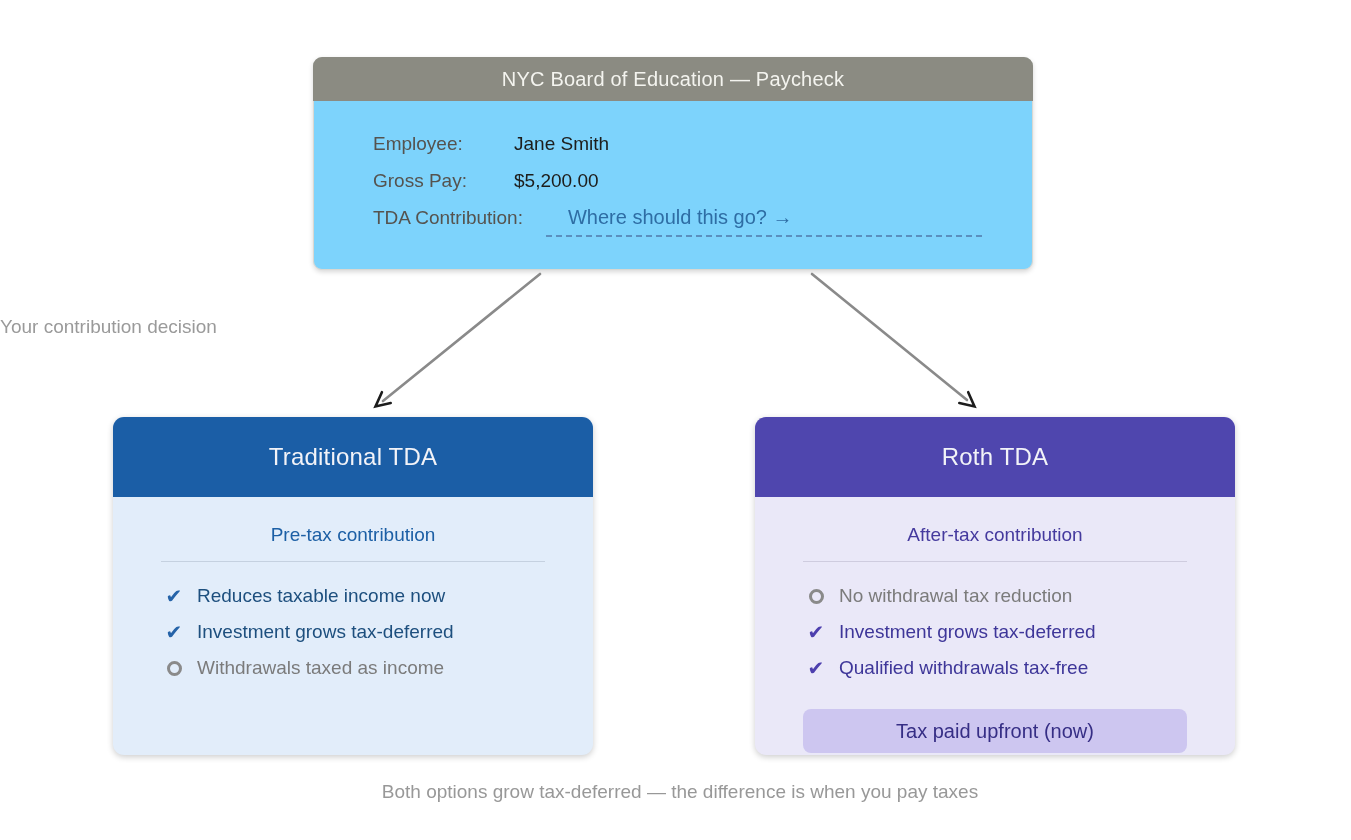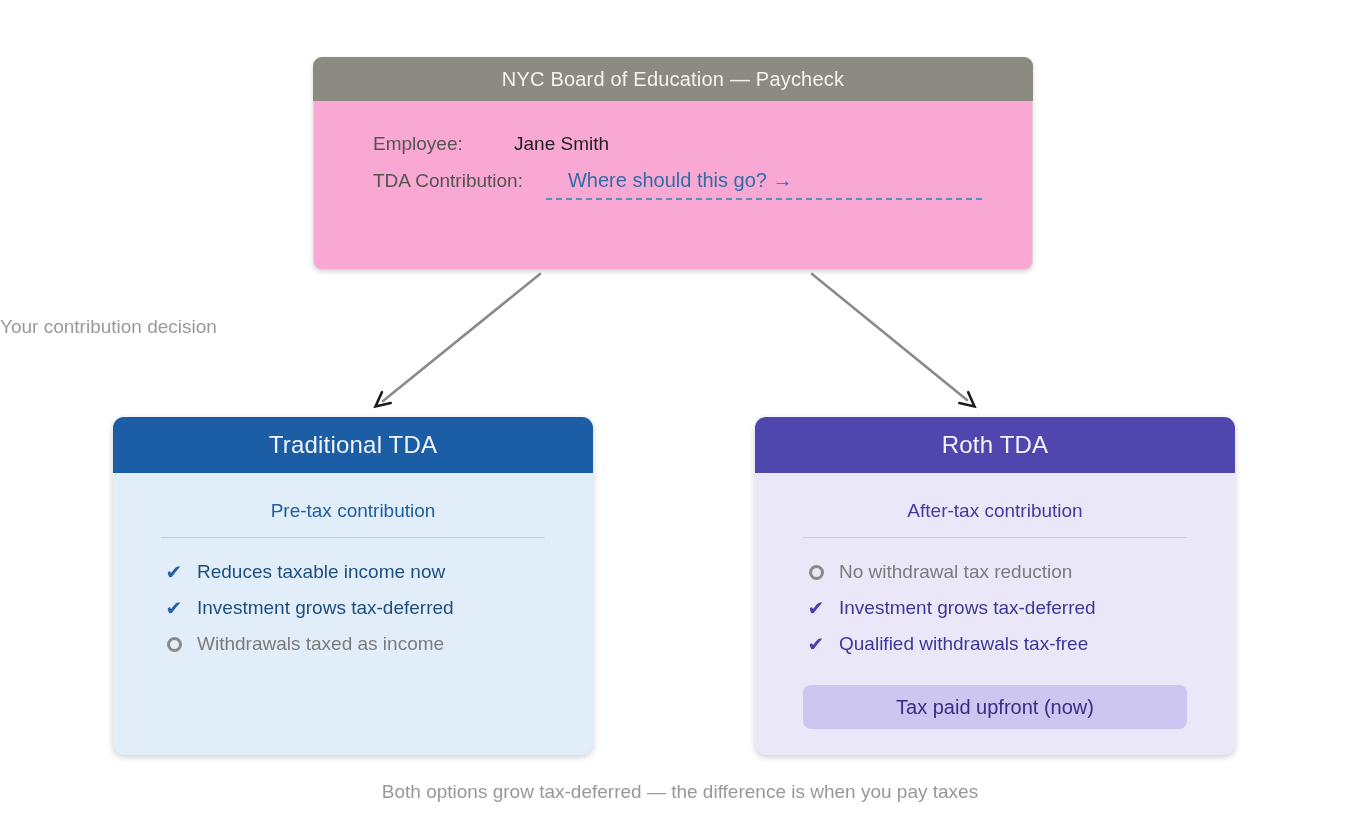"NYC Board of Education —" .paycheck { background: #f9a8d4 -> #7dd3fc }
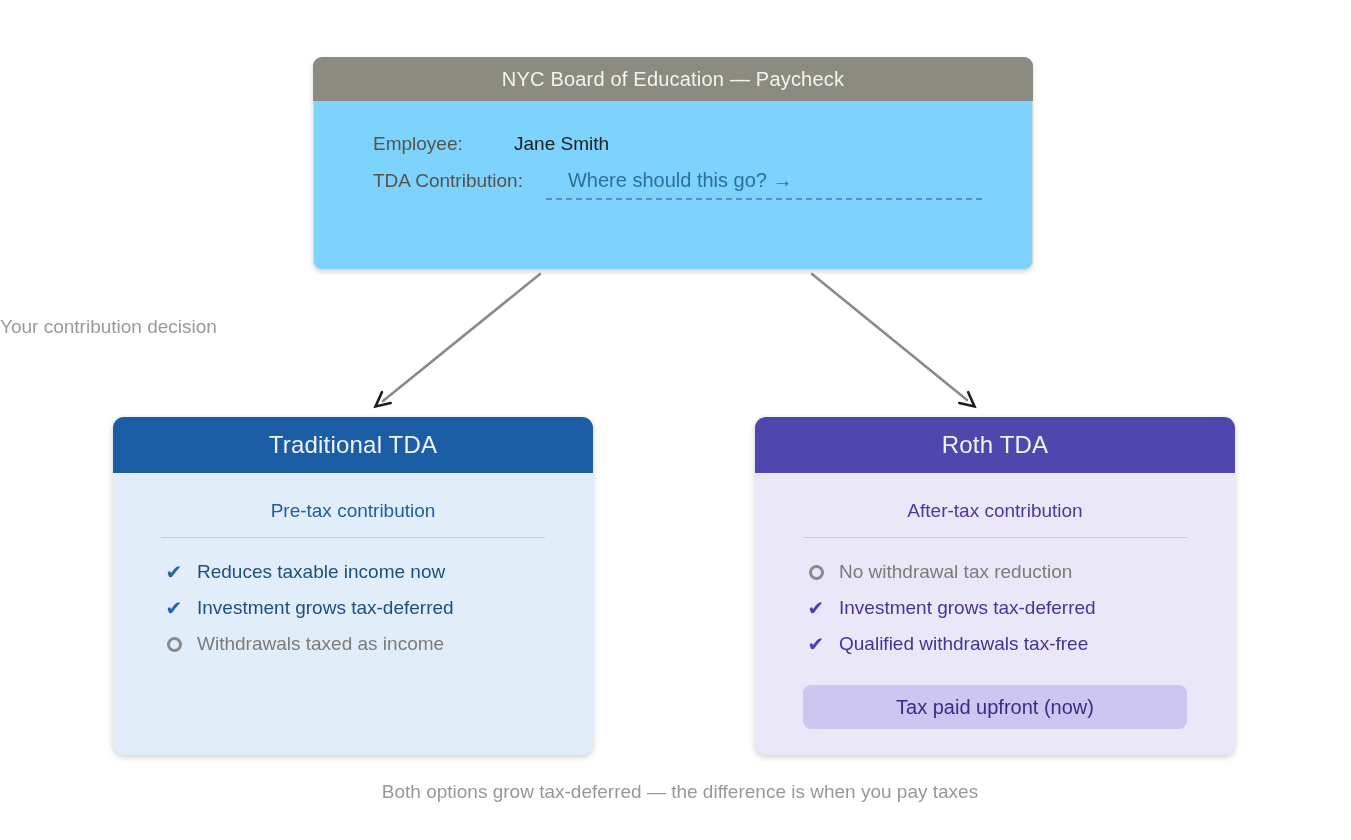"Gross Pay:" div.prow { html: none -> <div> <span>Gross Pay:</span> <span>$5,200.00</span> </div> }
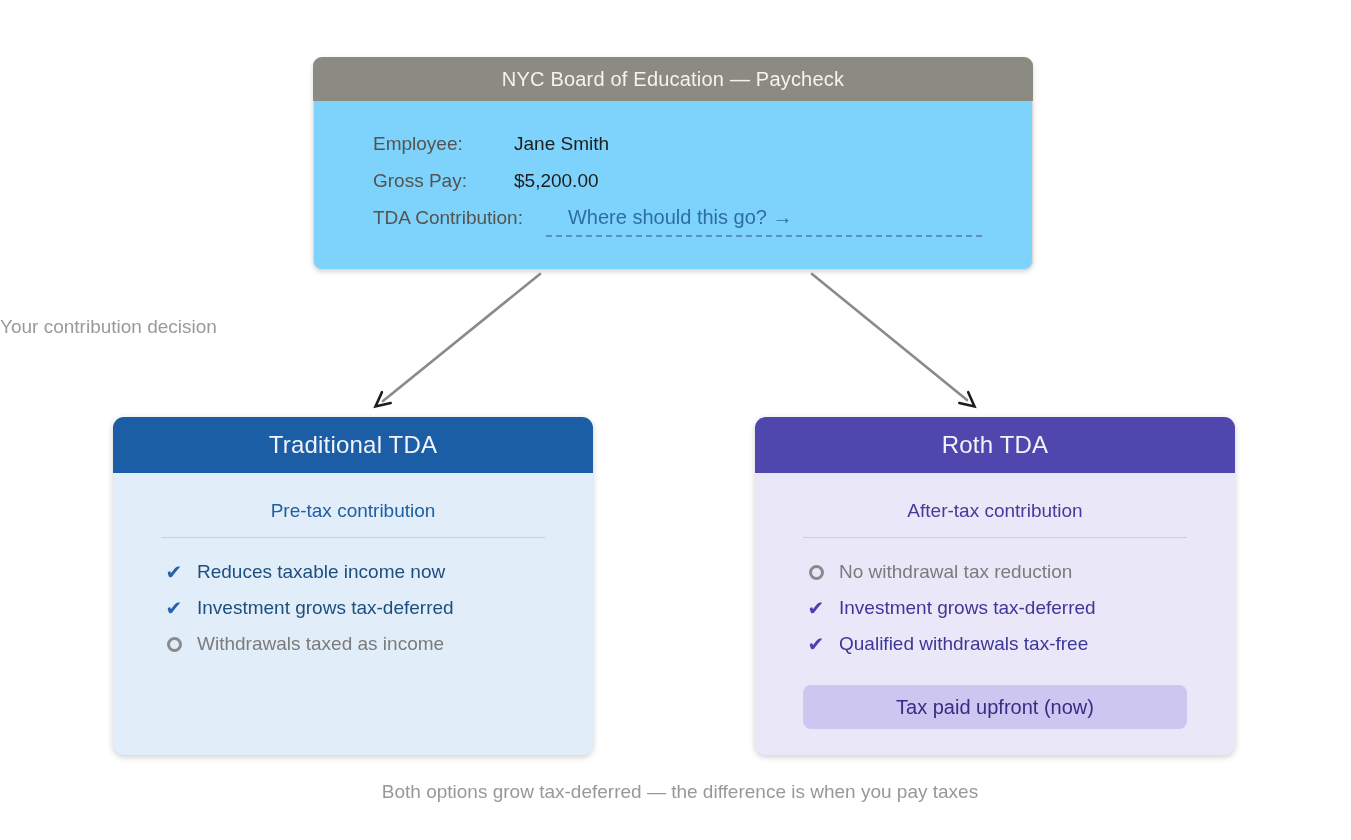"Traditional TDA" .option-header { height: 56px -> 80px }
